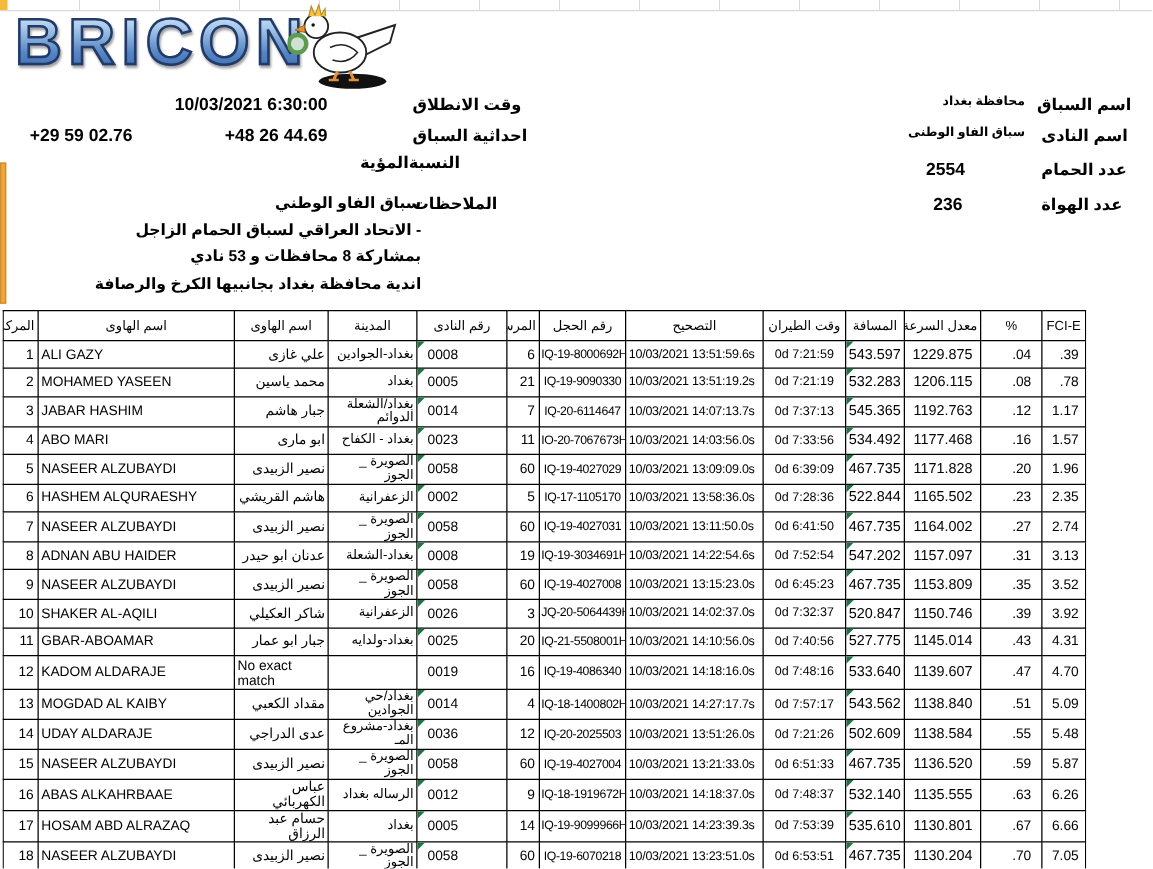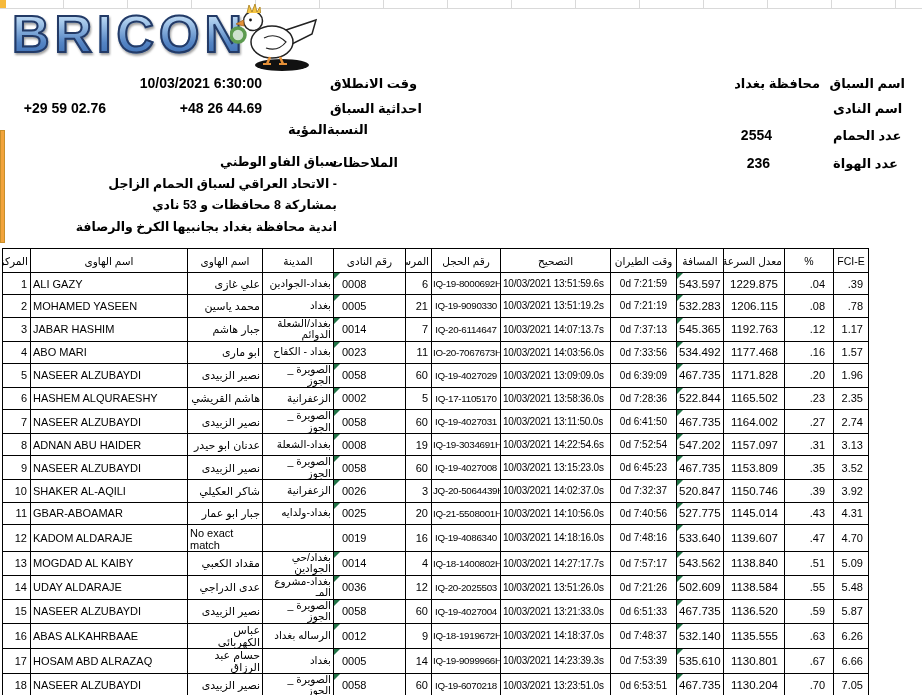"محافظة بغداد" .val { font-size: 13px -> 10px }
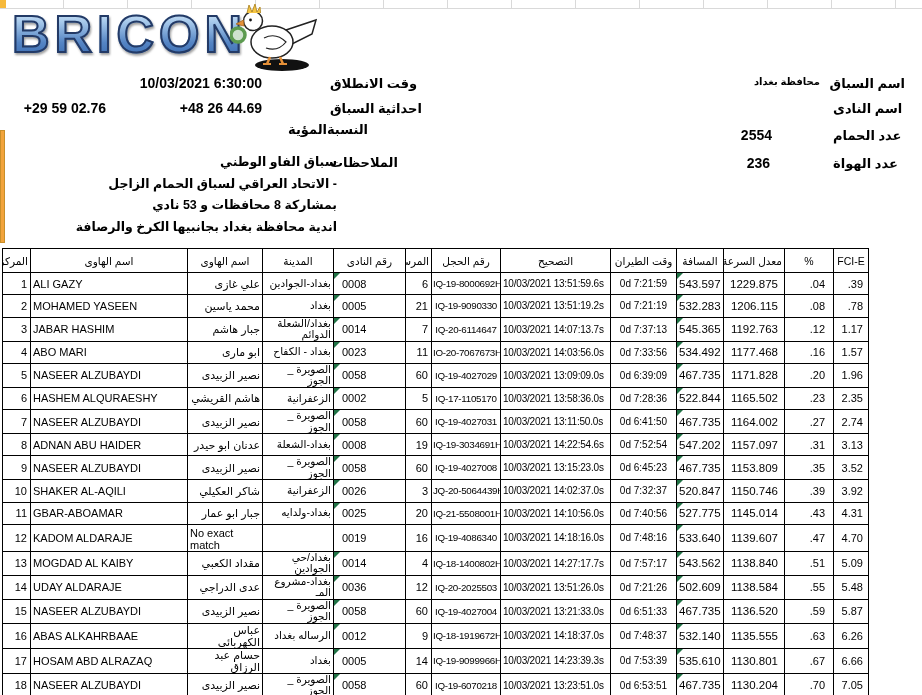"سباق الفاو الوطنى" div.val { html: none -> <div>سباق الفاو الوطنى</div> }
